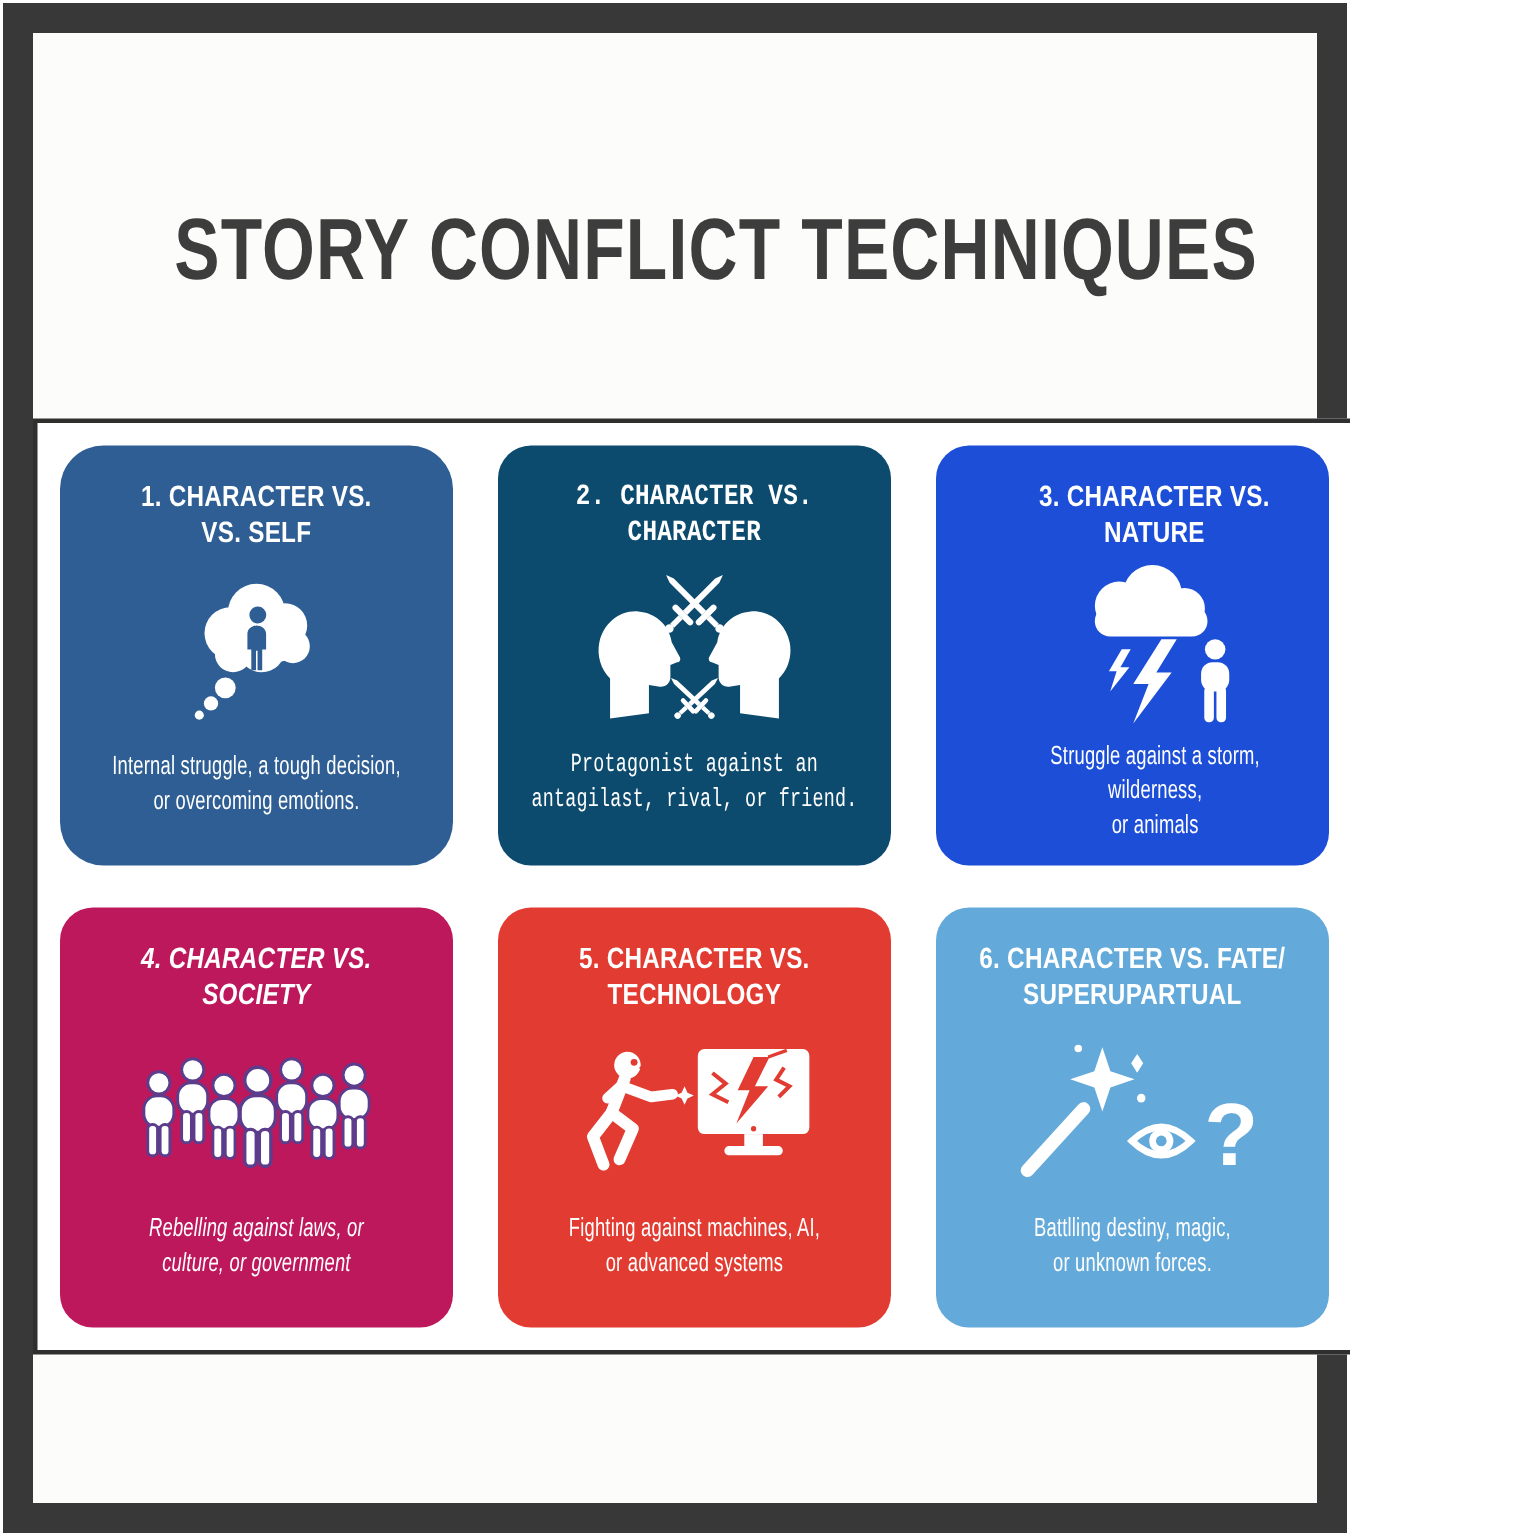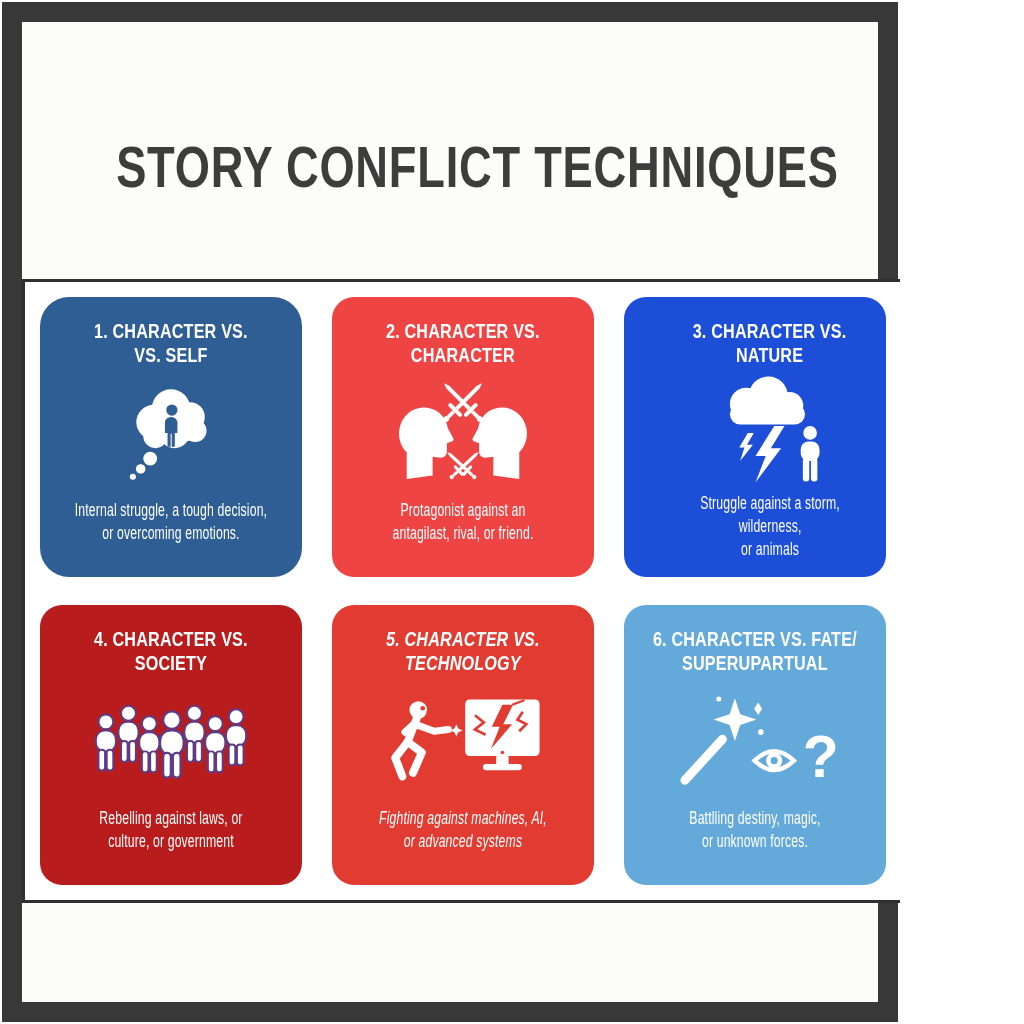"2. CHARACTER VS." section.card { background-color: #ef4444 -> #0c4a6e; font-family: none -> Liberation Mono, monospace }
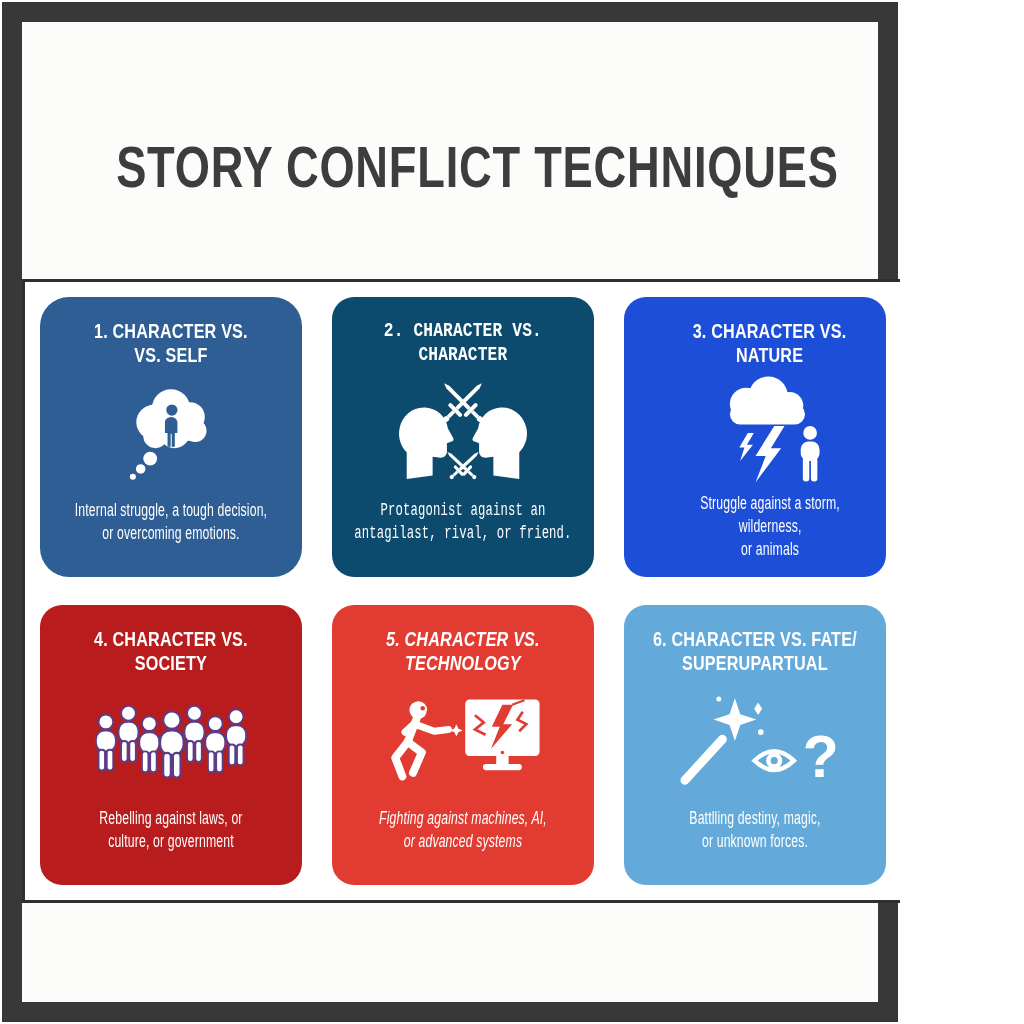"4. CHARACTER VS." section.card { background-color: #b91c1c -> #be185d; font-style: none -> italic }
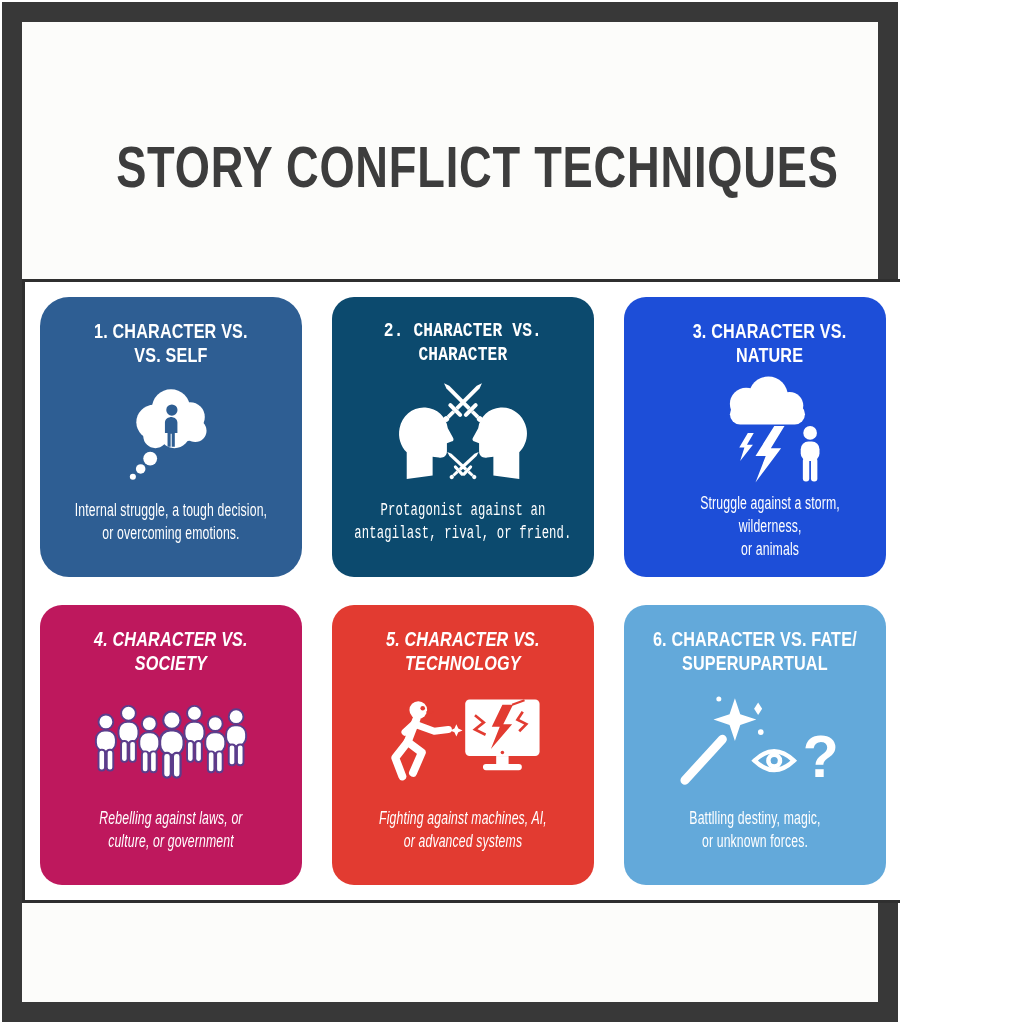"5. CHARACTER VS." section.card { font-style: italic -> none }
